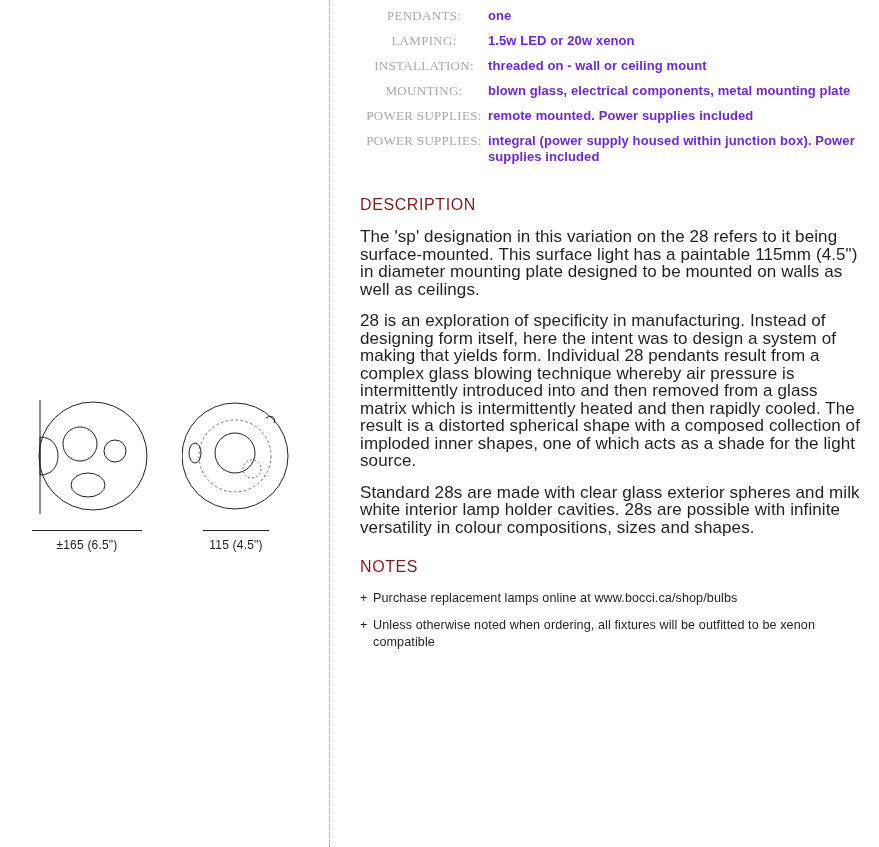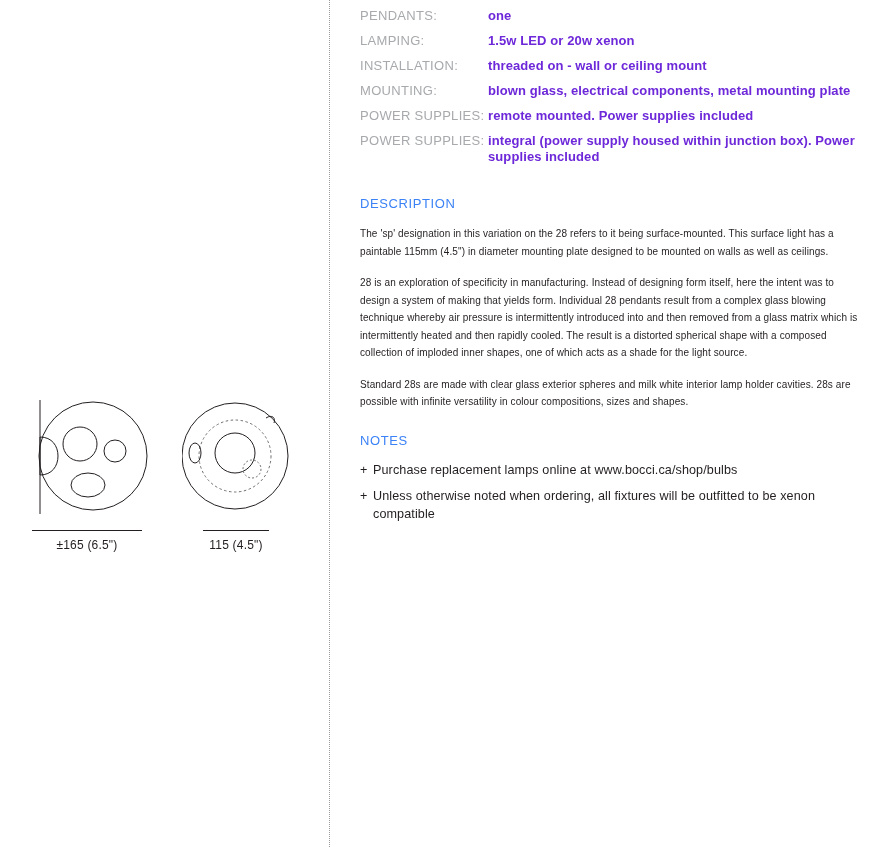"PENDANTS:" td.spec-label { font-family: none -> Liberation Serif, serif; text-align: left -> center }
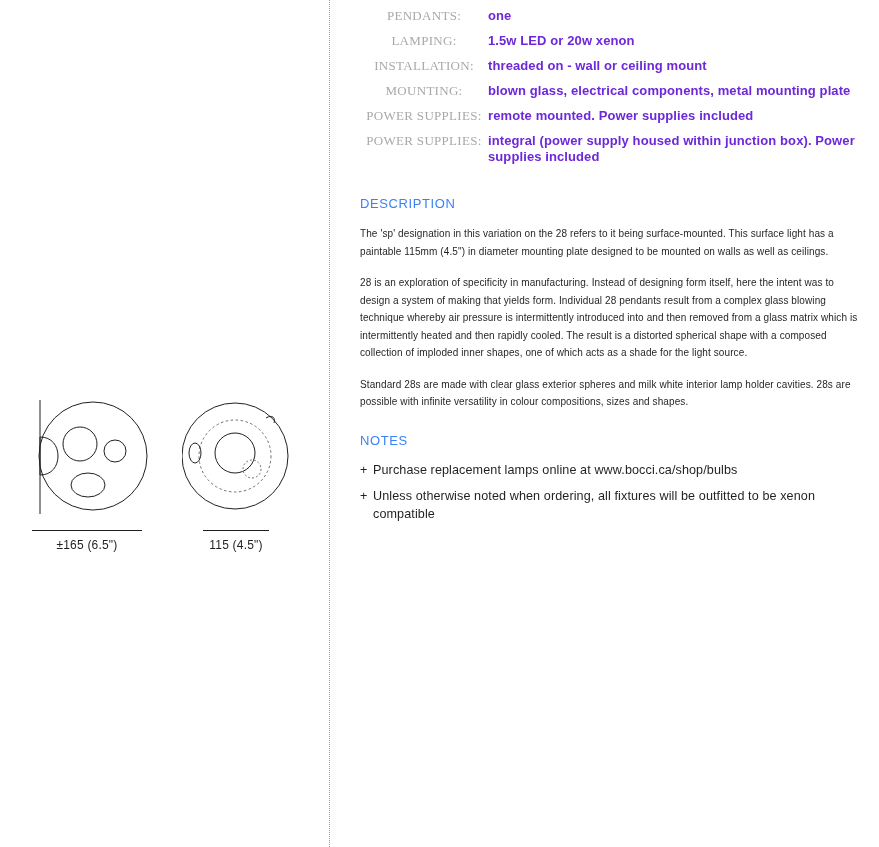"DESCRIPTION" h2.section-title { color: #3b82f6 -> #7f1d1d; font-size: 13px -> 16px }
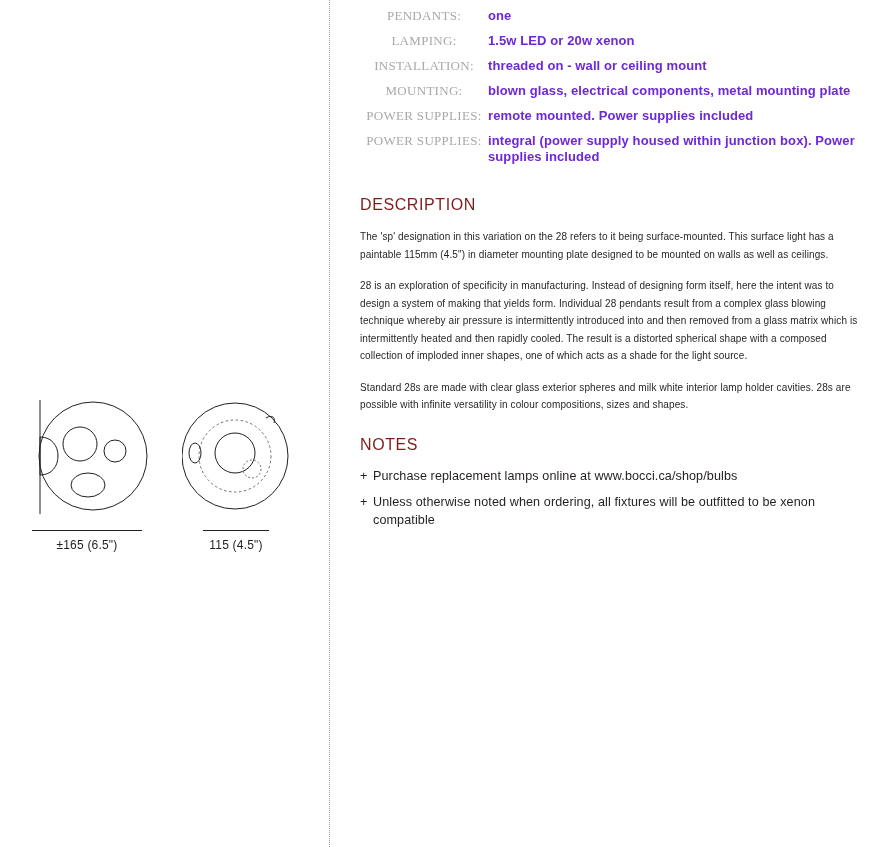"The 'sp' designation in this" p.body { font-size: 10px -> 17px }
